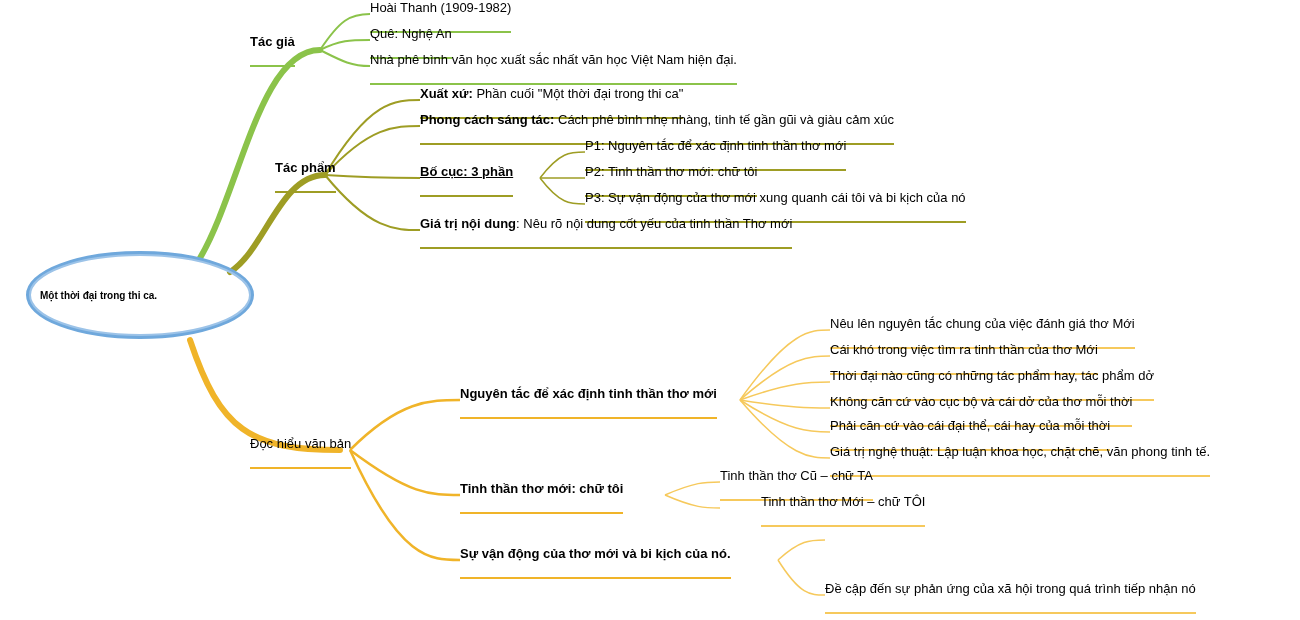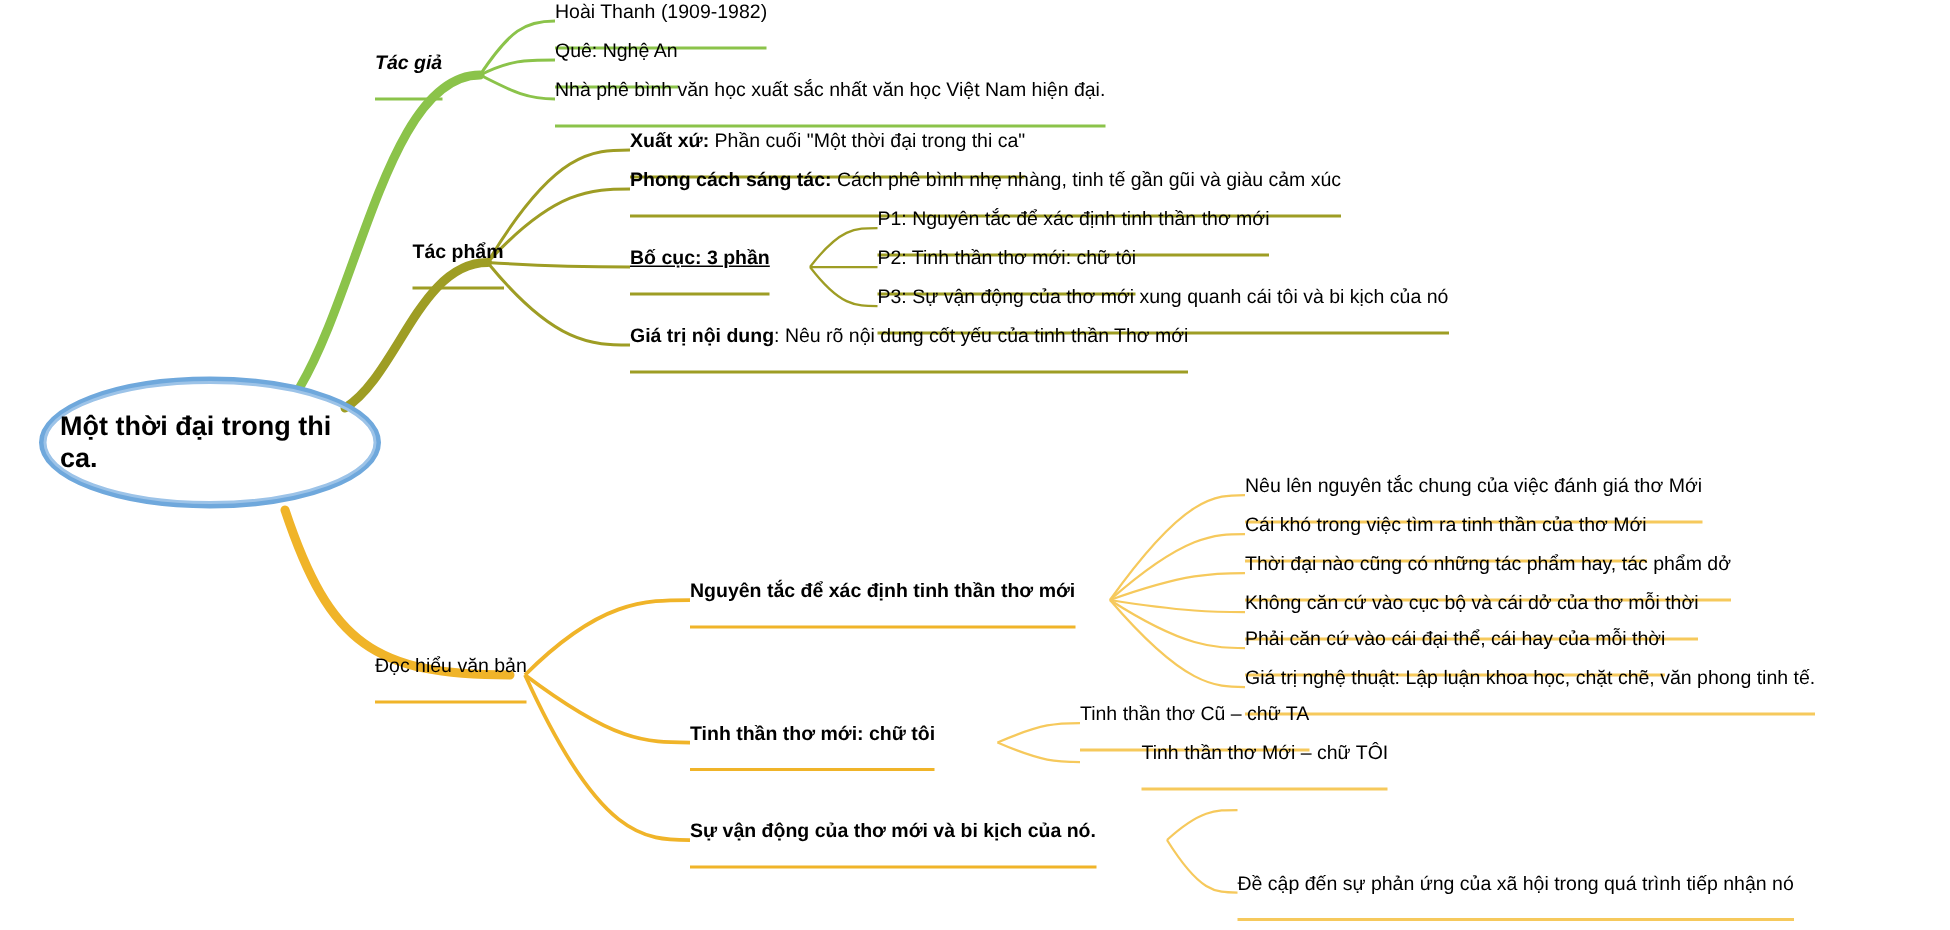"Tác giả" div.node { font-style: italic -> none }
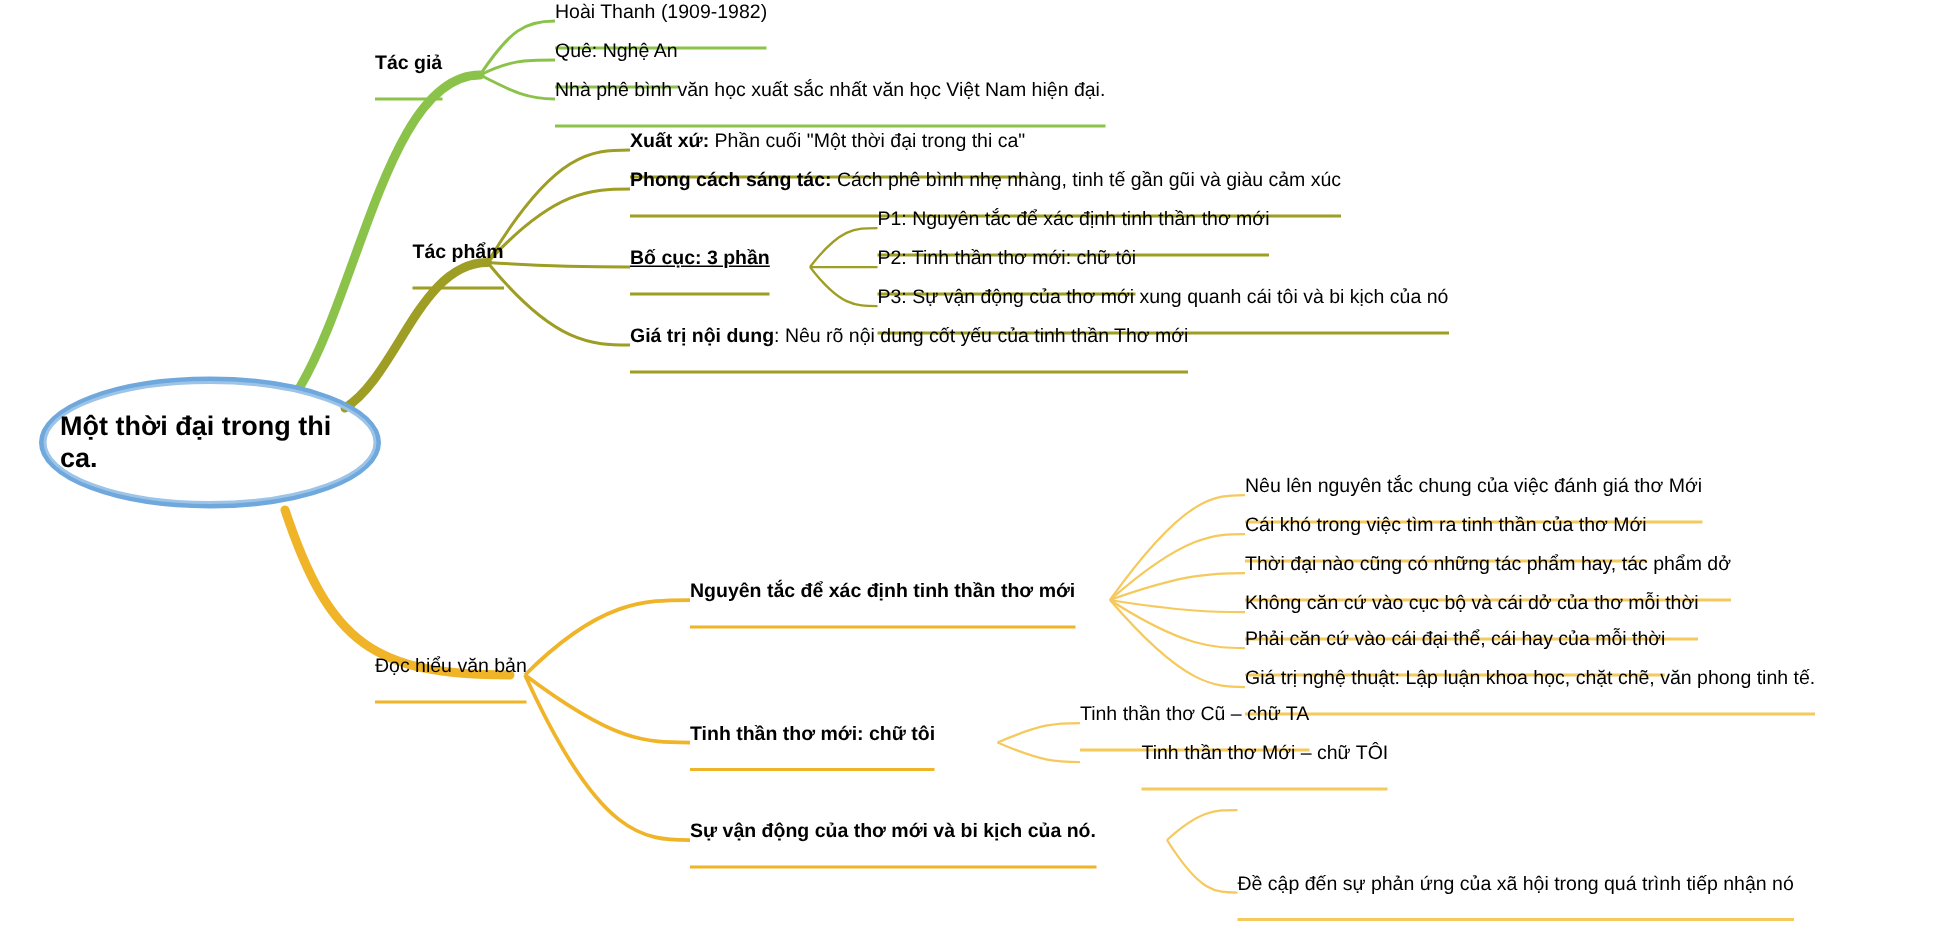"Một thời đại trong thi" .root { font-size: 18px -> 10px }
